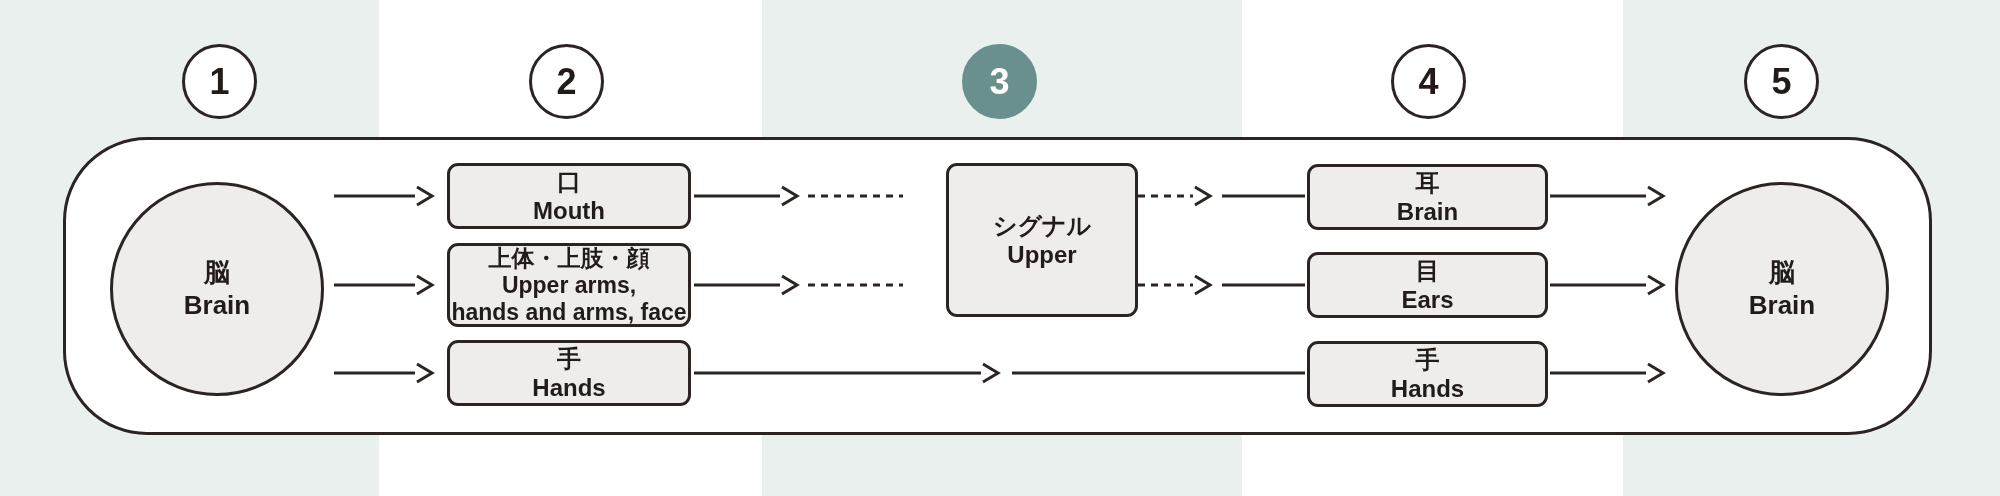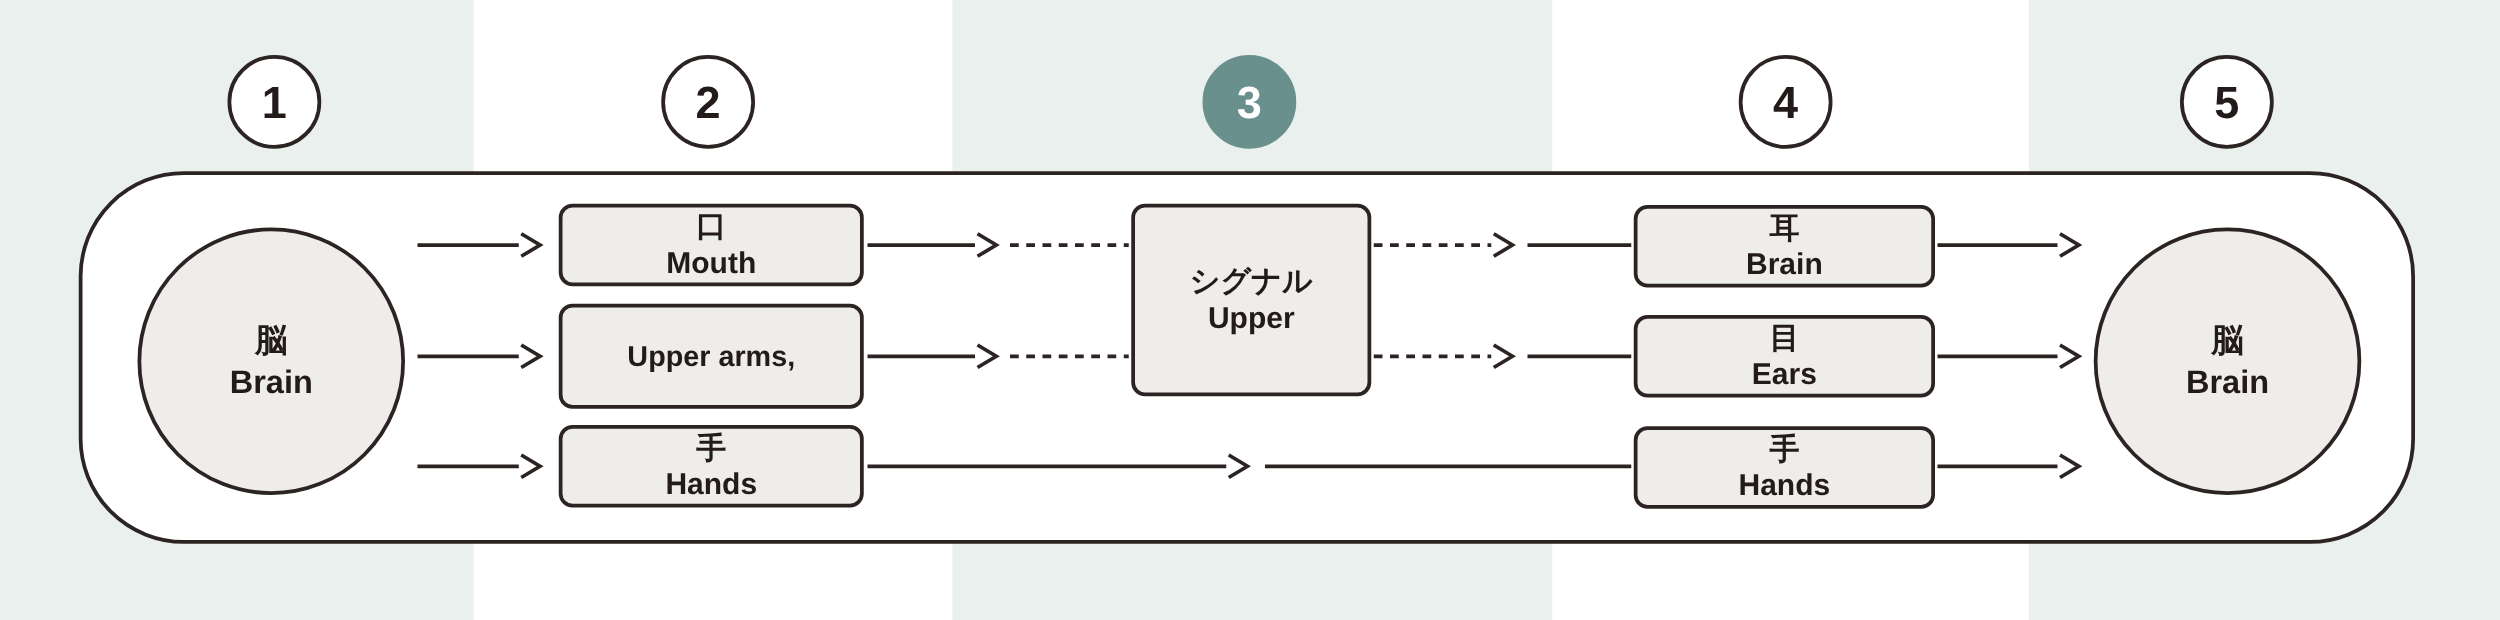"シグナル" div.node { left: 905px -> 946px }
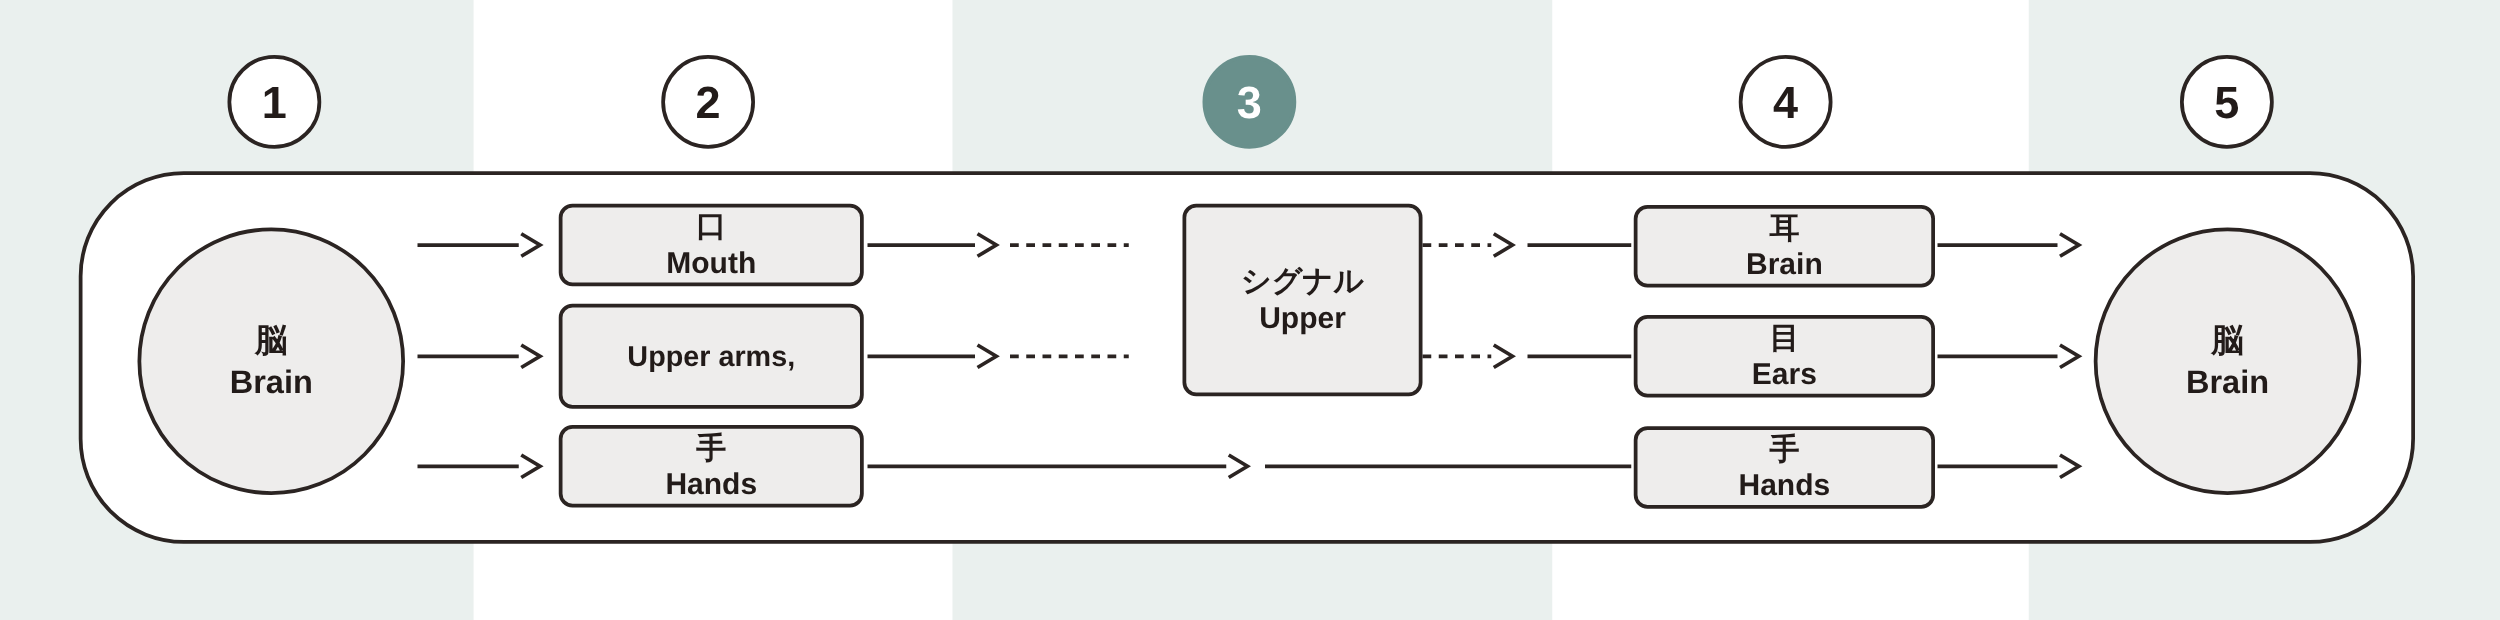"上体・上肢・顔" span { html: none -> <span>上体・上肢・顔</span> }
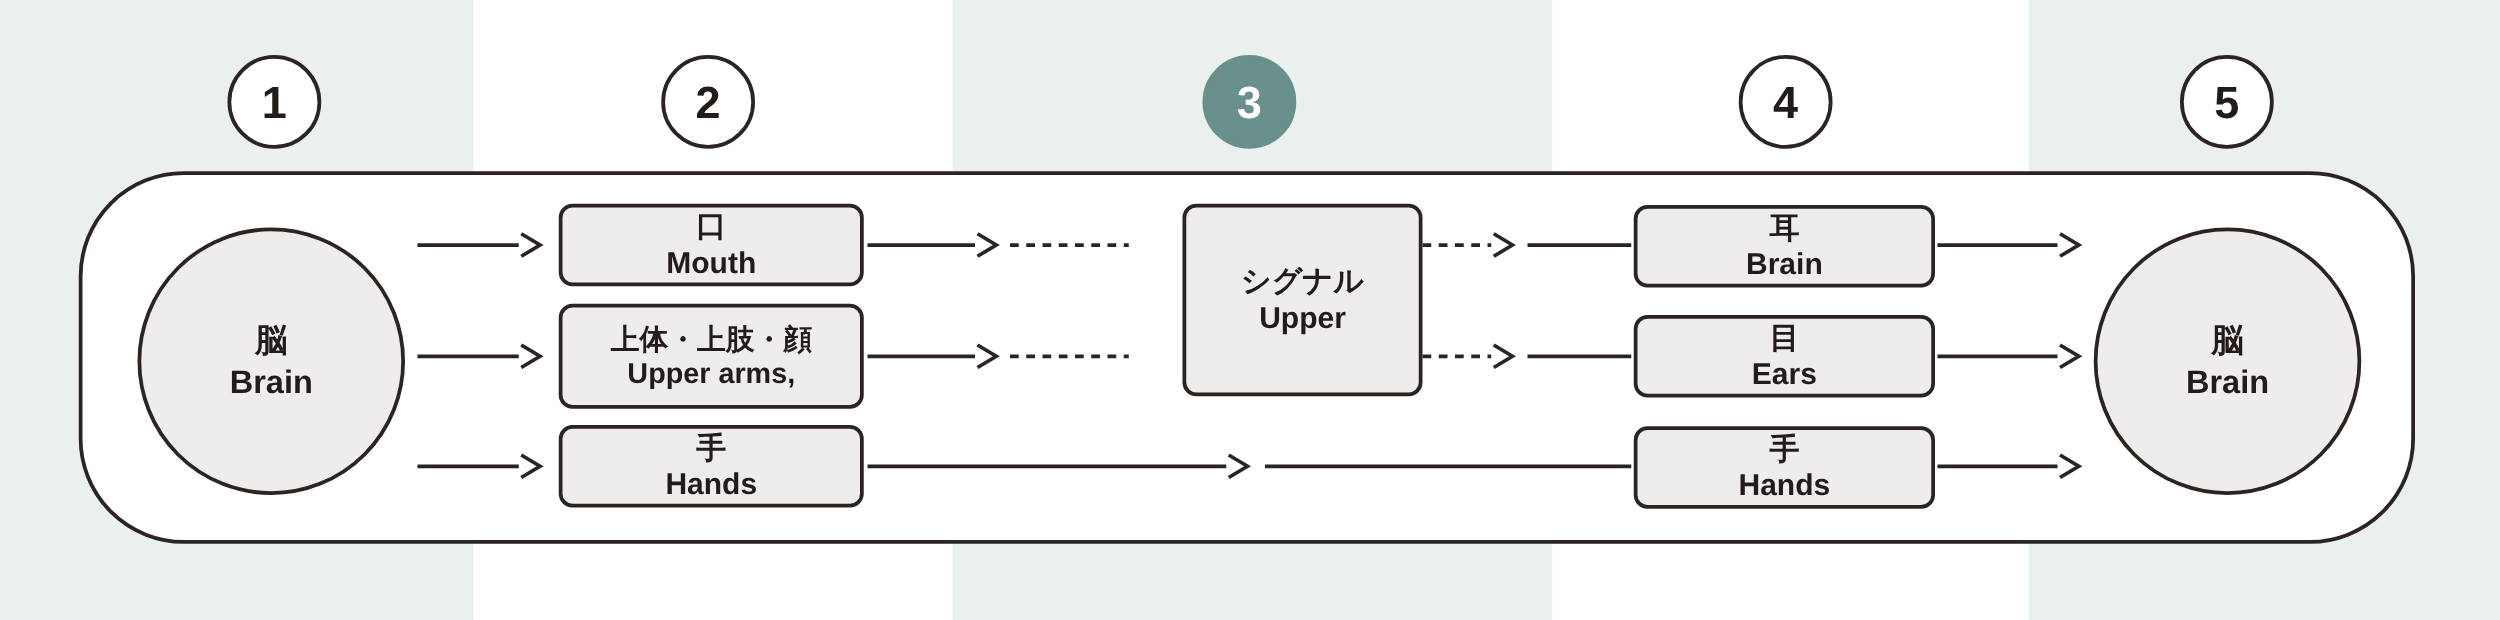"hands and arms, face" span.en2 { html: none -> <span>hands and arms, face</span> }
